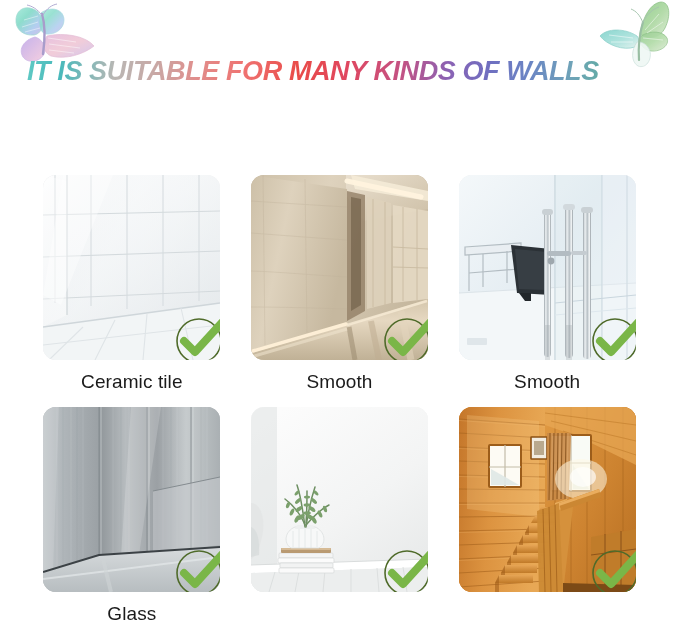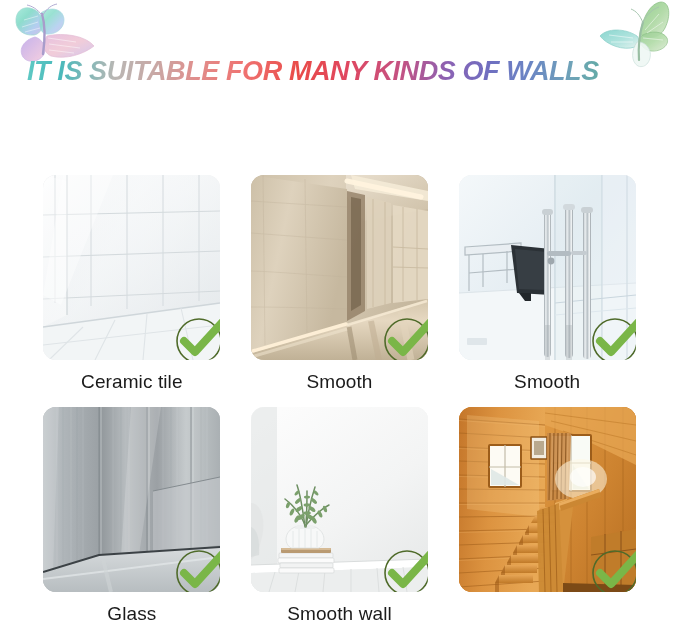"Smooth wall" div.cell-label { html: <div>Smooth wall</div> -> none }
